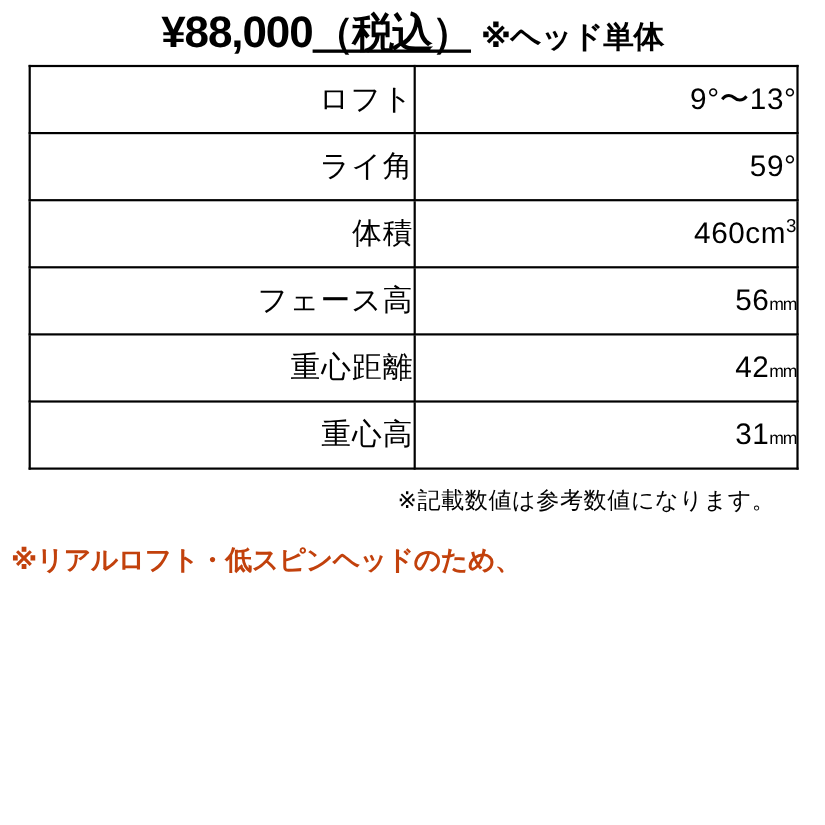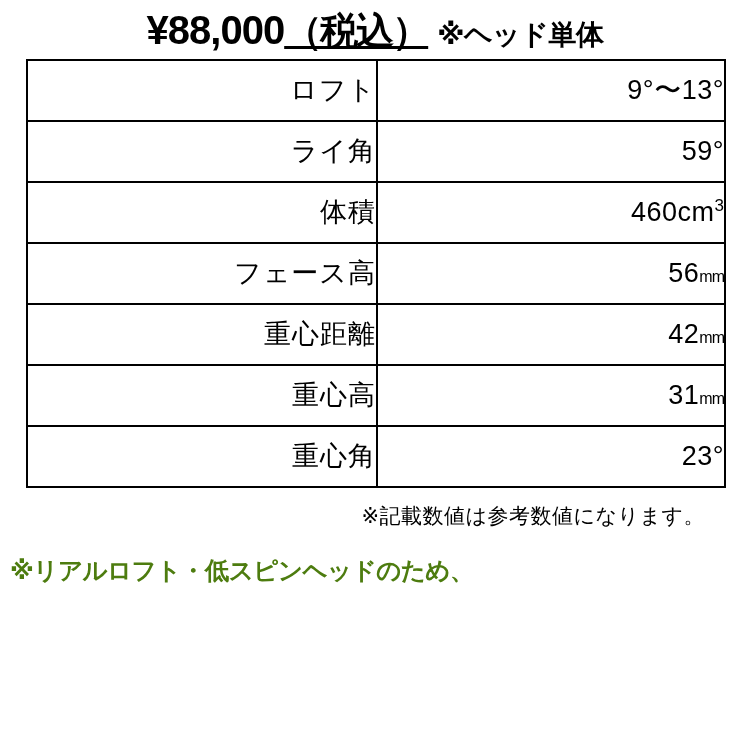"重心角" tr { html: <tr> <td>重心角</td> <td>23°</td> </tr> -> none }
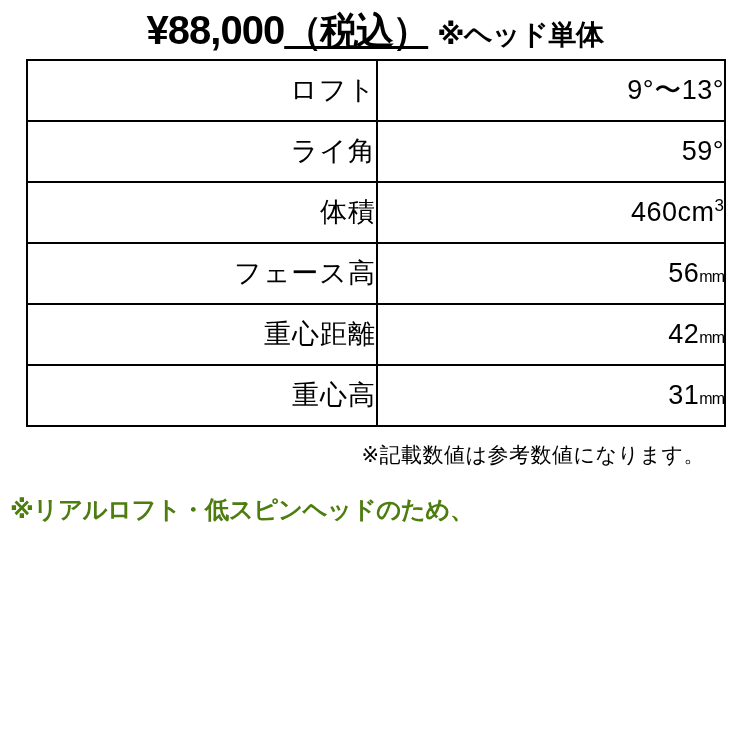"※リアルロフト・低スピンヘッドのため、" .warning { color: #4d7c0f -> #c2410c }
